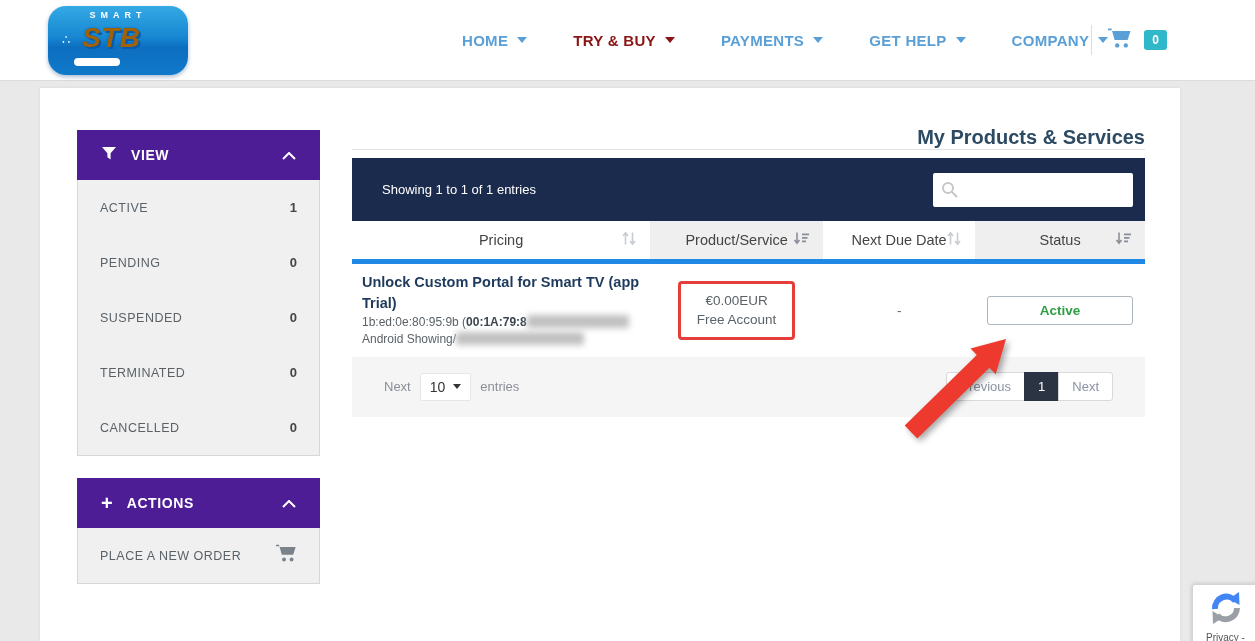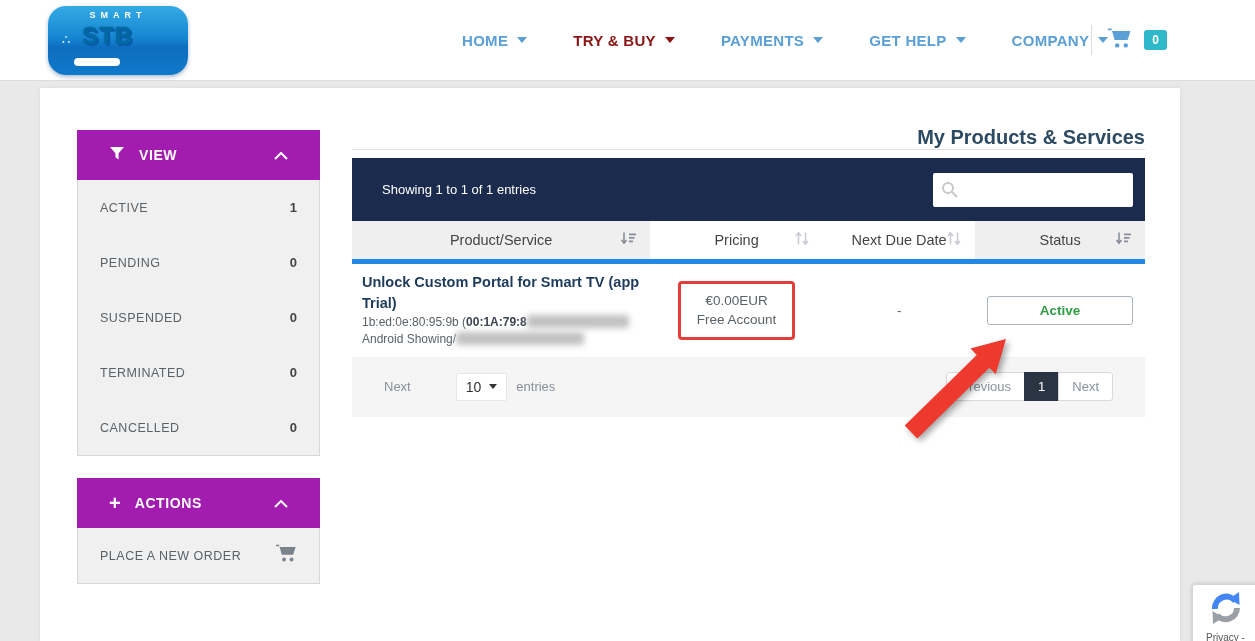"STB" .logo-main { color: #0369a1 -> #a16207; font-size: 24px -> 28px; font-style: none -> italic }
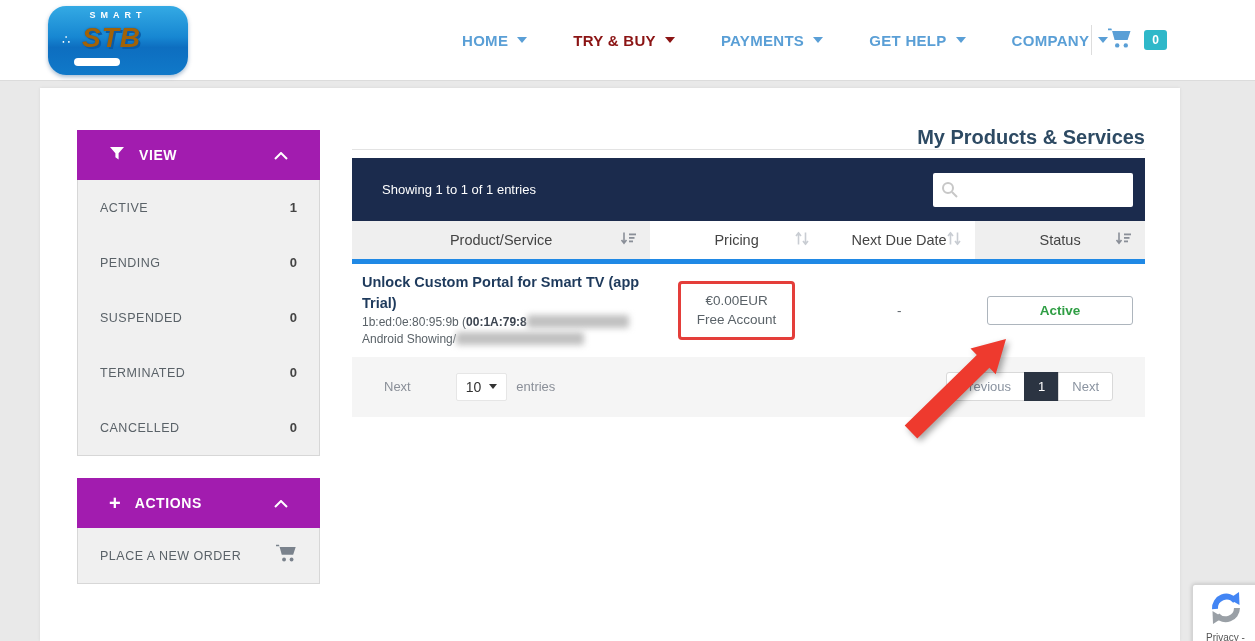"VIEW" .panel-header { background: #a21caf -> #4c1d95; padding: 0 32px -> 0 24px }
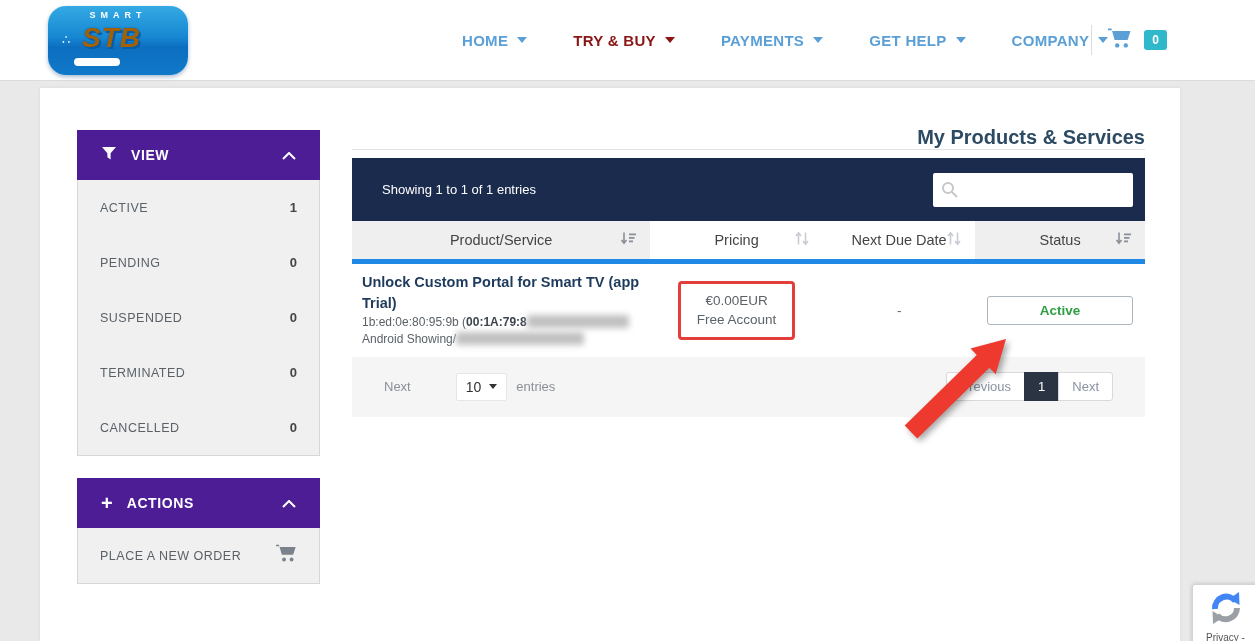"Product/Service" div.dt-th { order: before "Pricing" -> after "Pricing" }
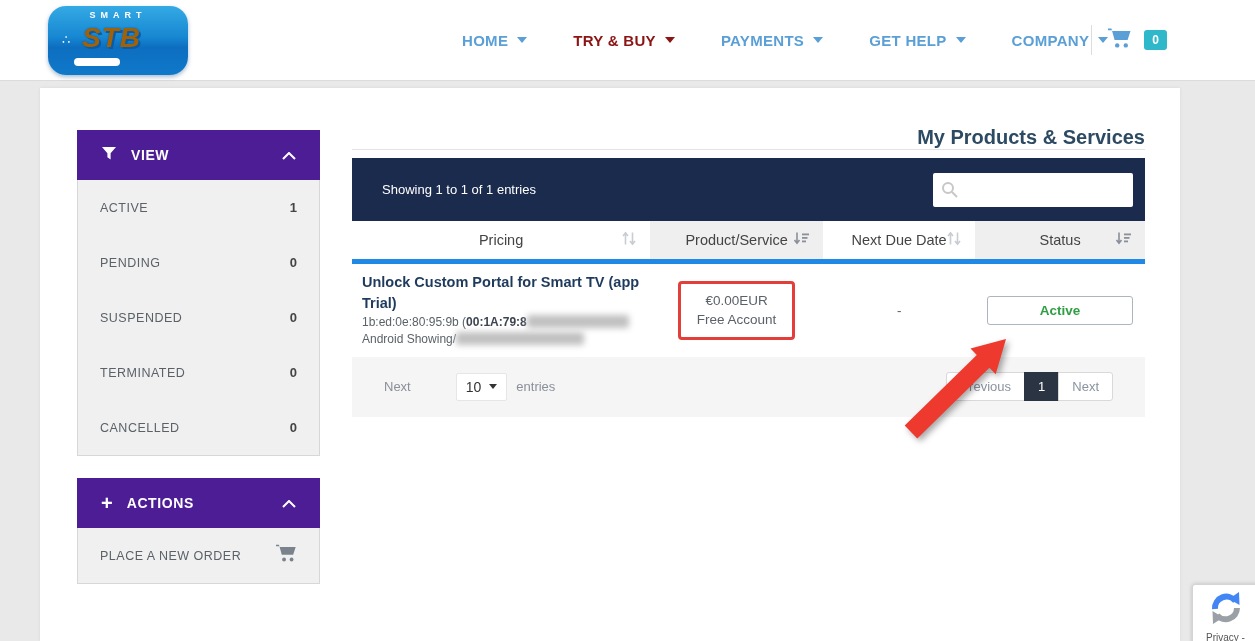"10" .len-select { margin-left: 36px -> none }
